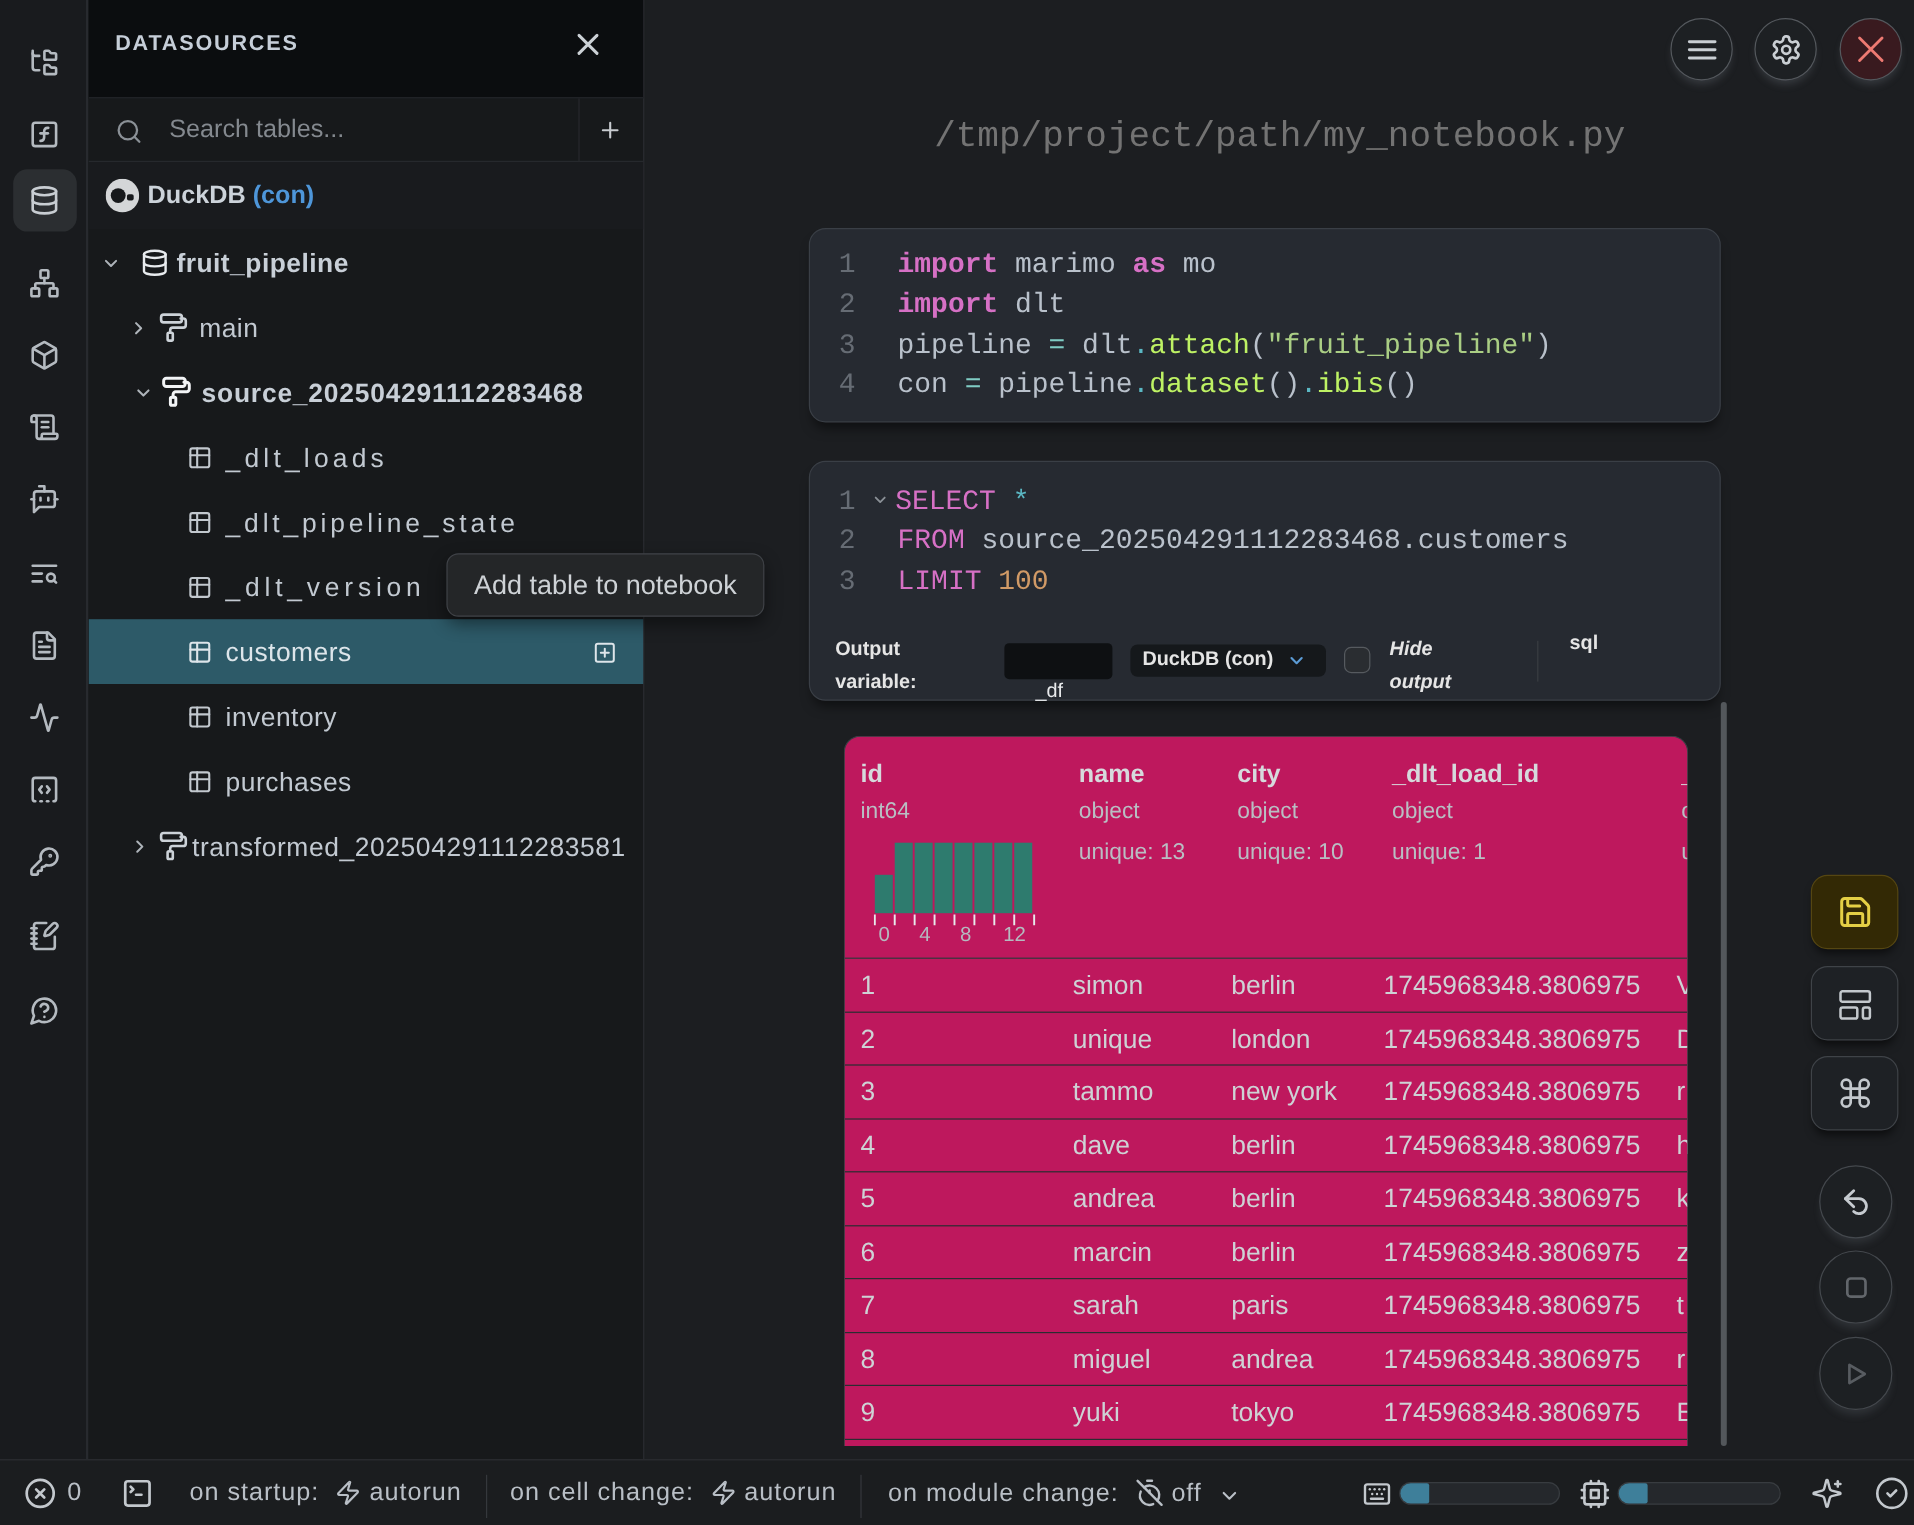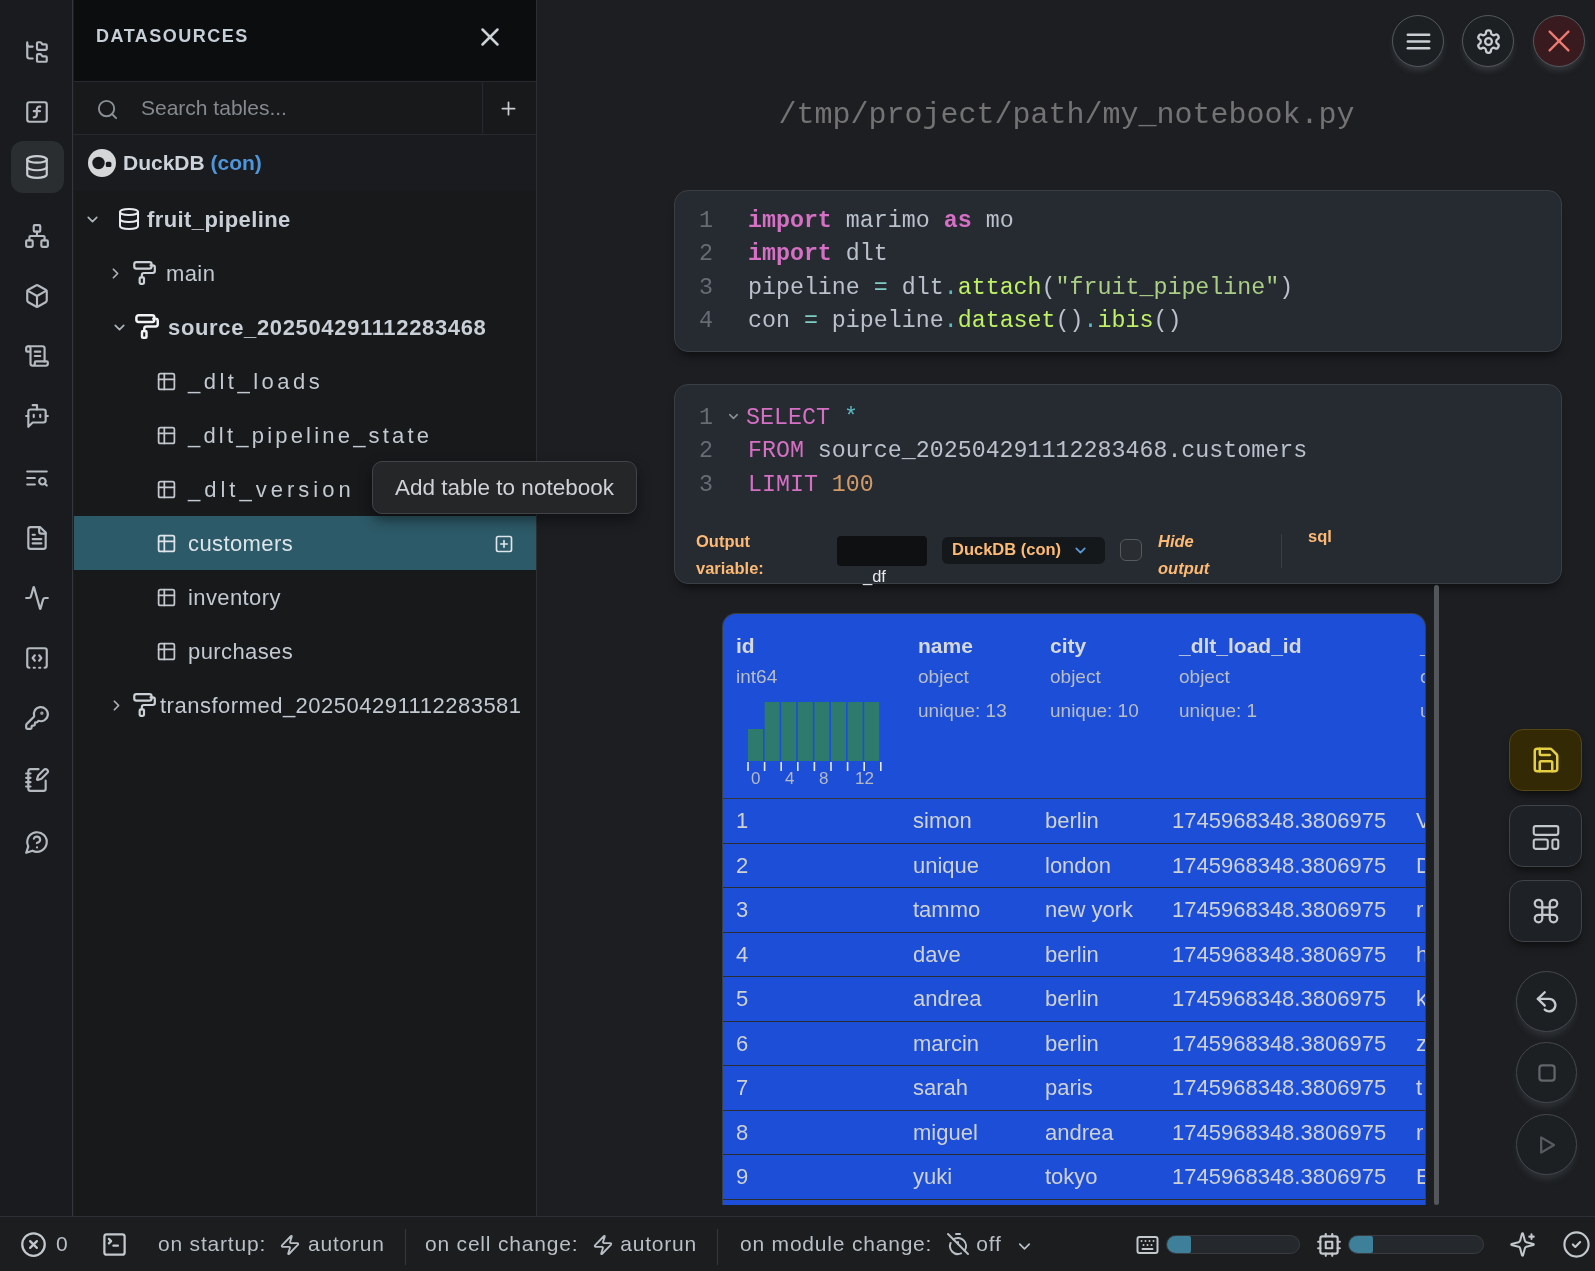"1 import marimo as mo" .cell { width: 888px -> 760px }
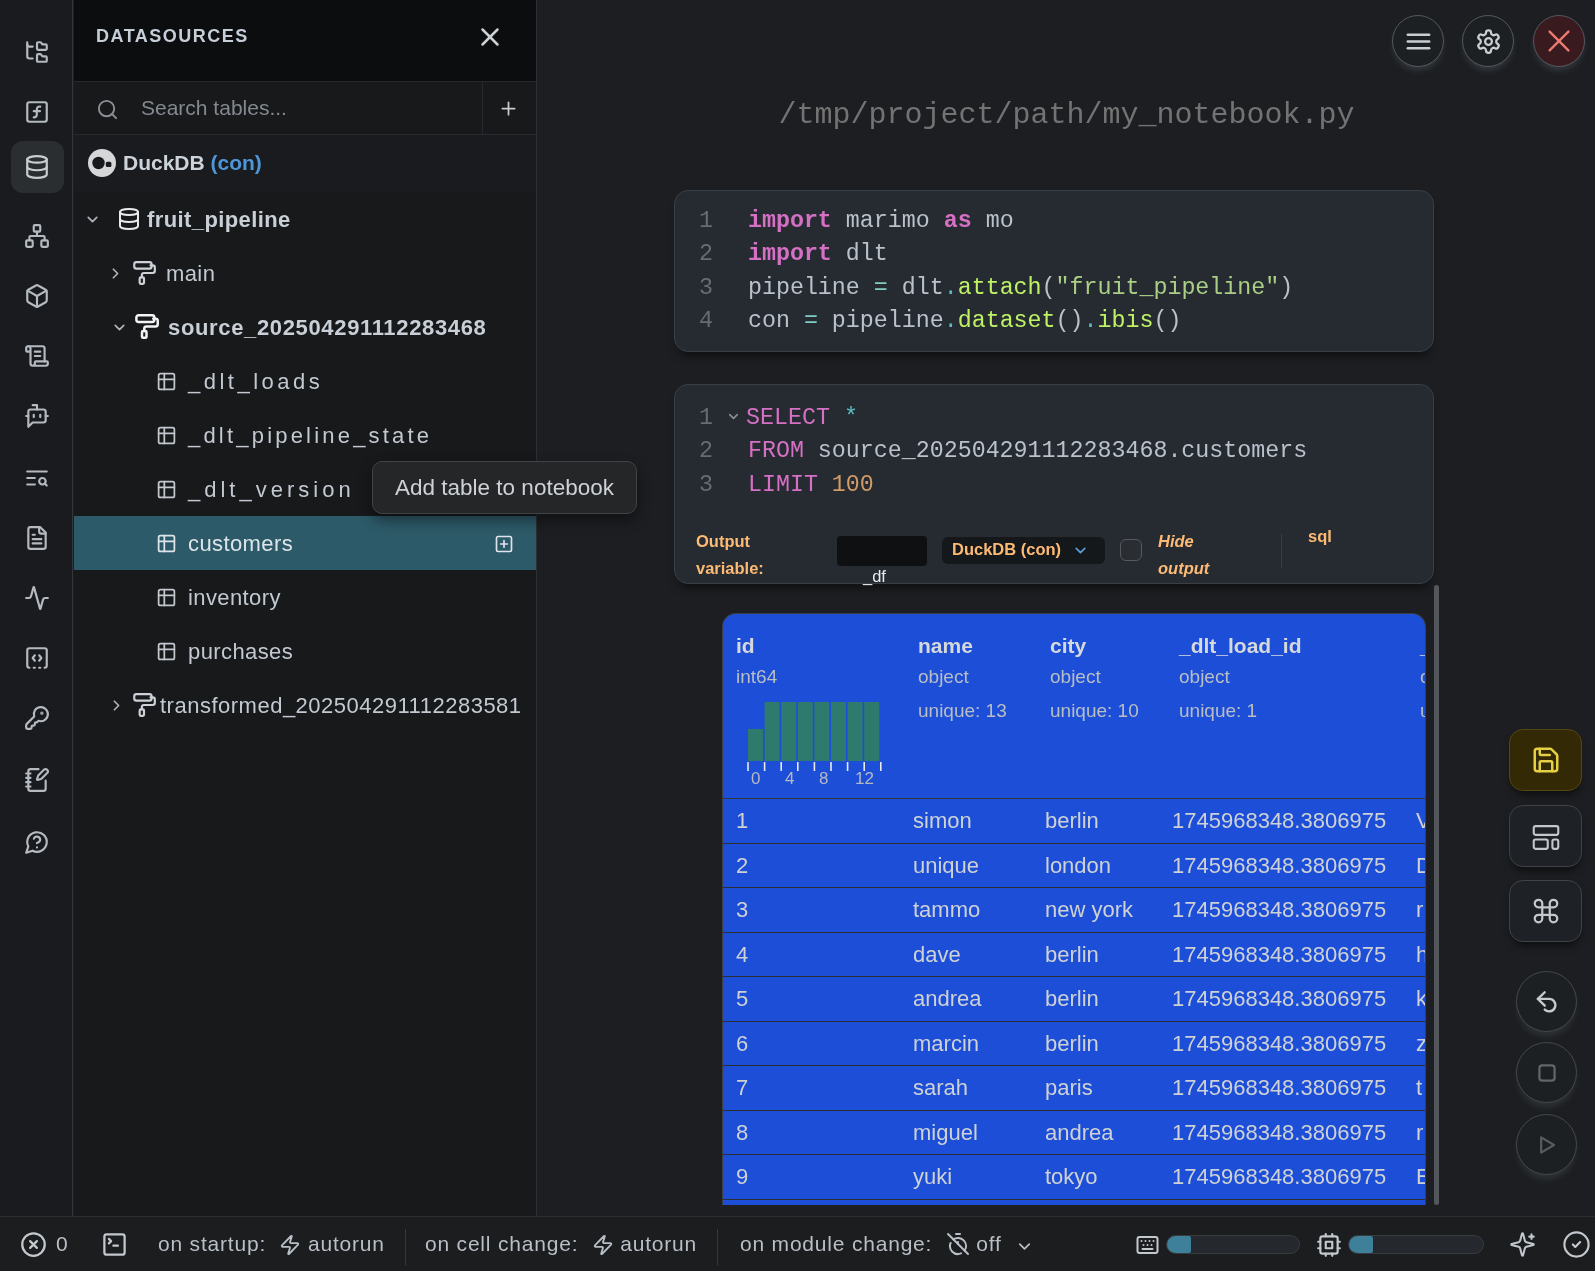"Output" .blue { color: #fdba74 -> #e5e5e5 }
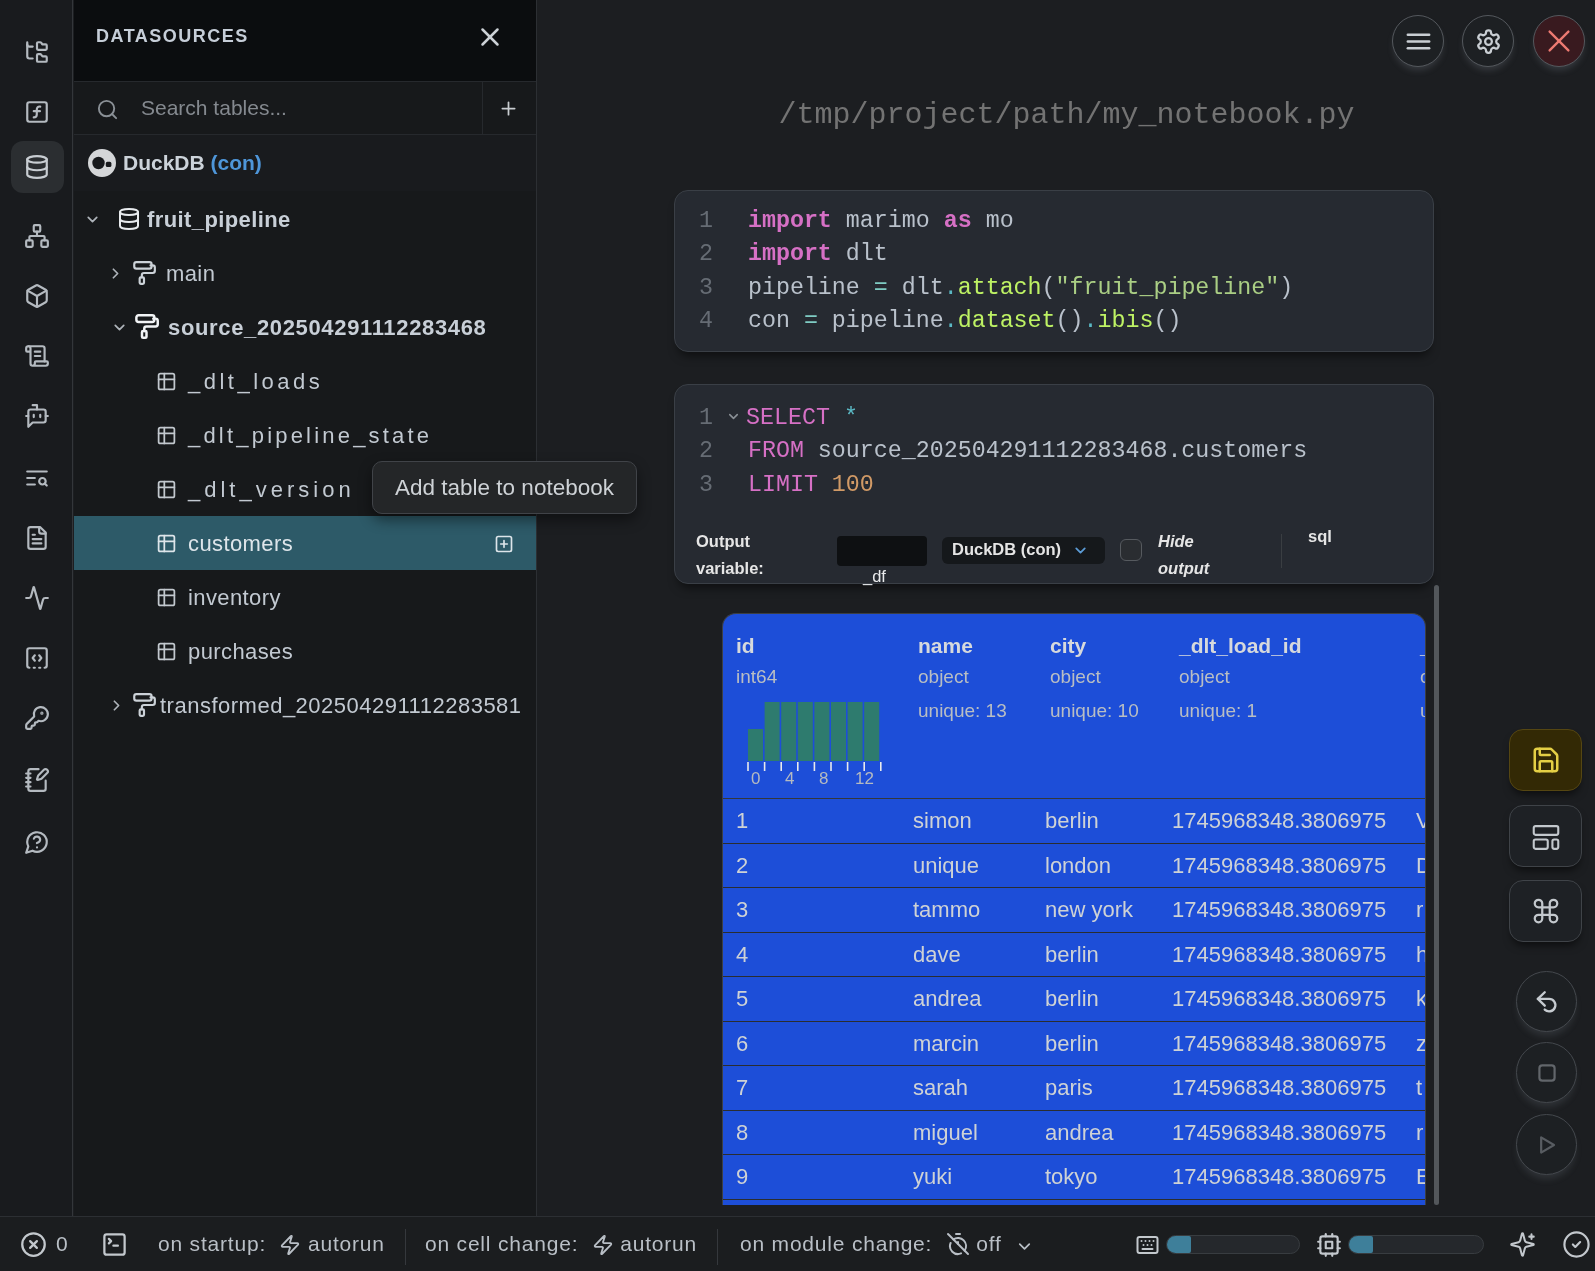"id" #outtbl { background: #1d4ed8 -> #be185d; margin-left: 19px -> none }
